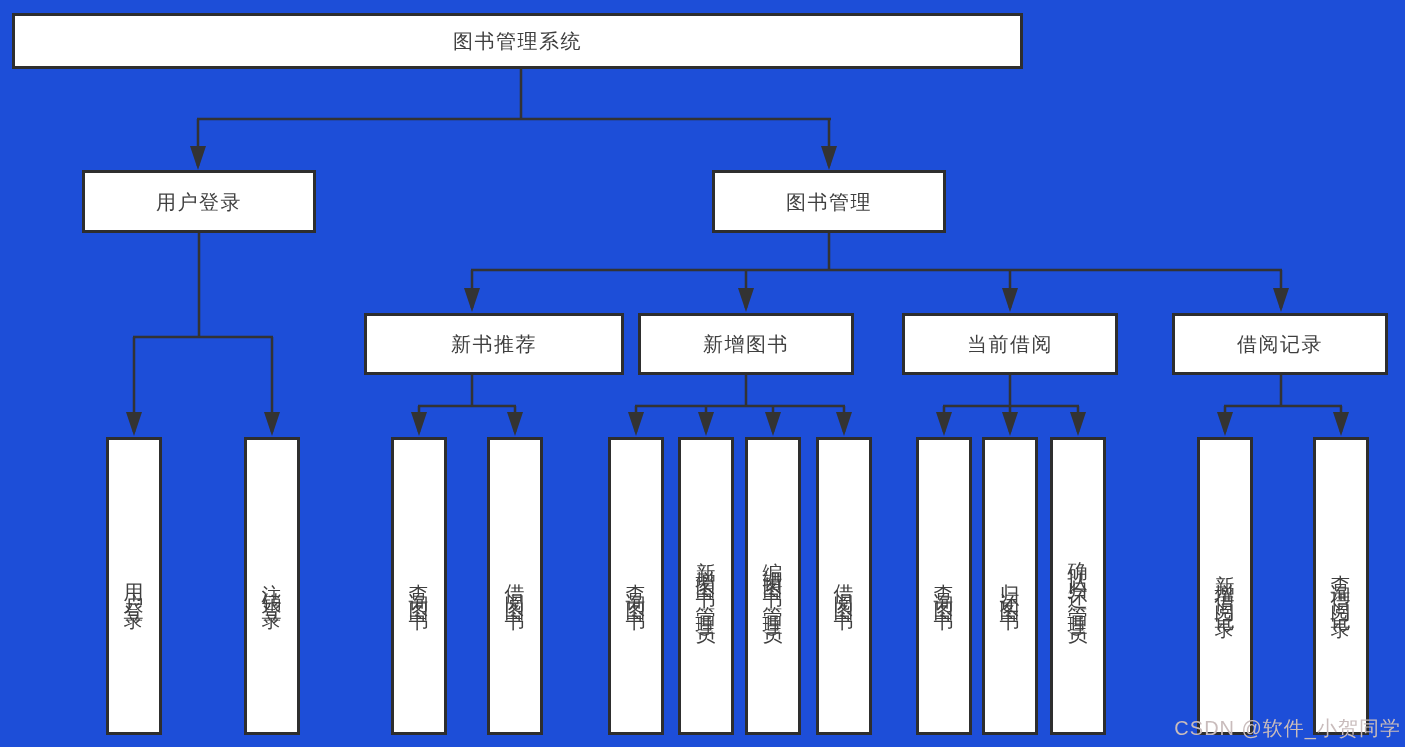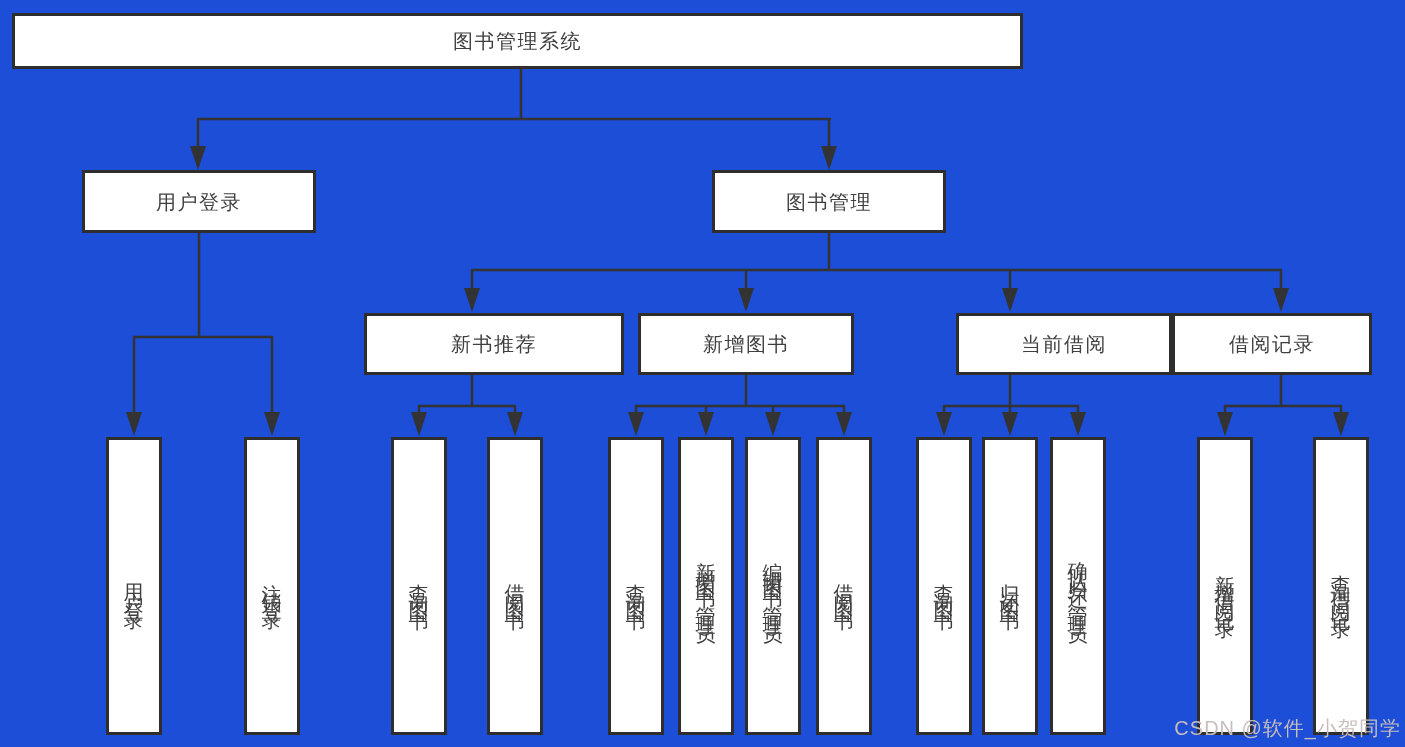"当前借阅" div.box { left: 956px -> 902px }
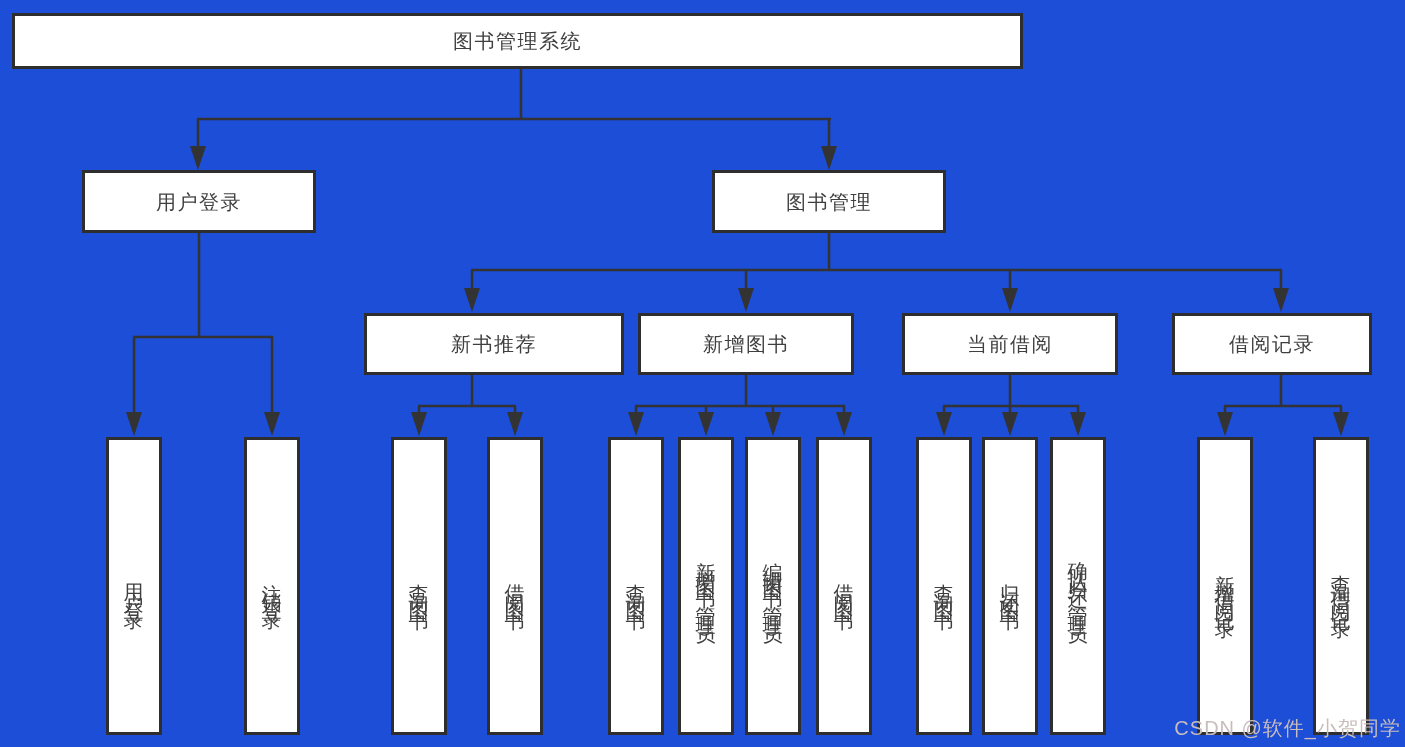"借阅记录" div.box { width: 200px -> 216px }
